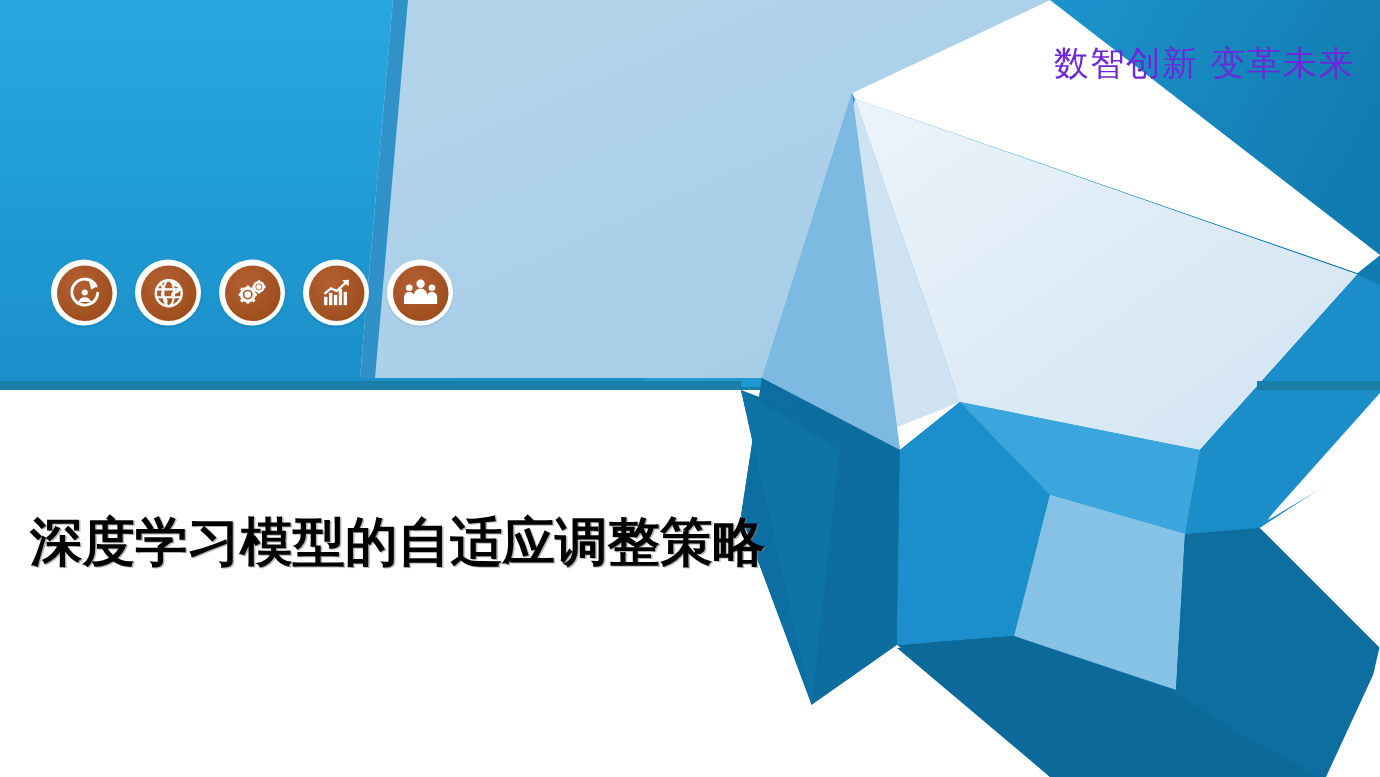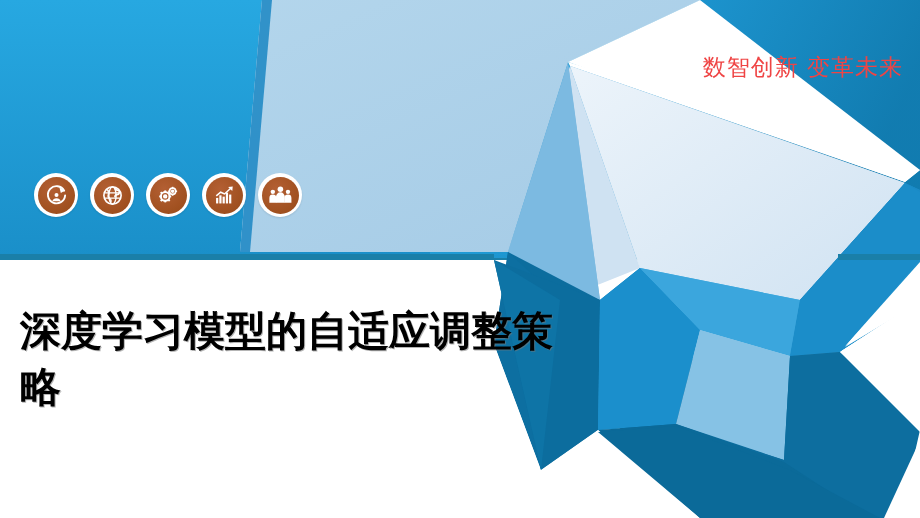"数智创新 变革未来" .tagline { color: #ef4444 -> #6d28d9; margin-top: 24px -> none }
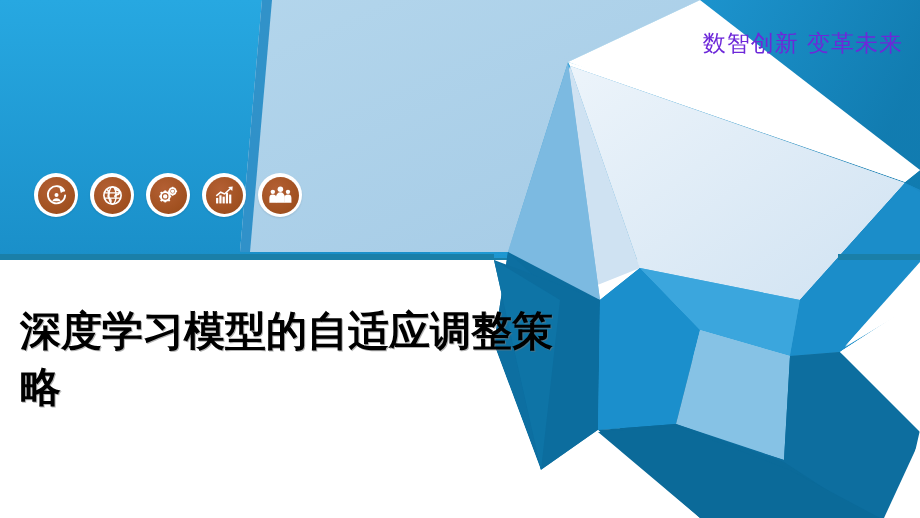"深度学习模型的自适应调整策略" .title { font-size: 41px -> 35px; top: 276px -> 311px }
